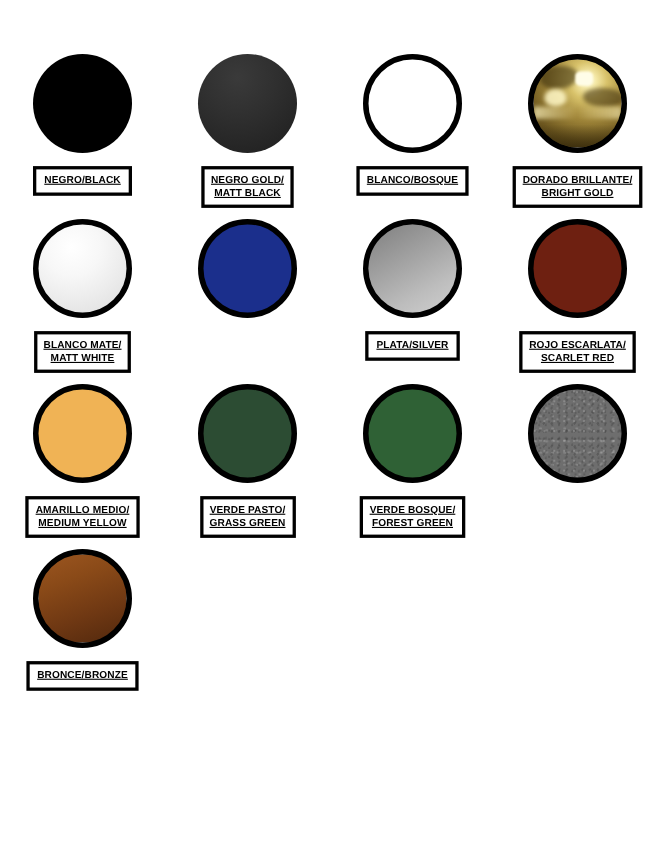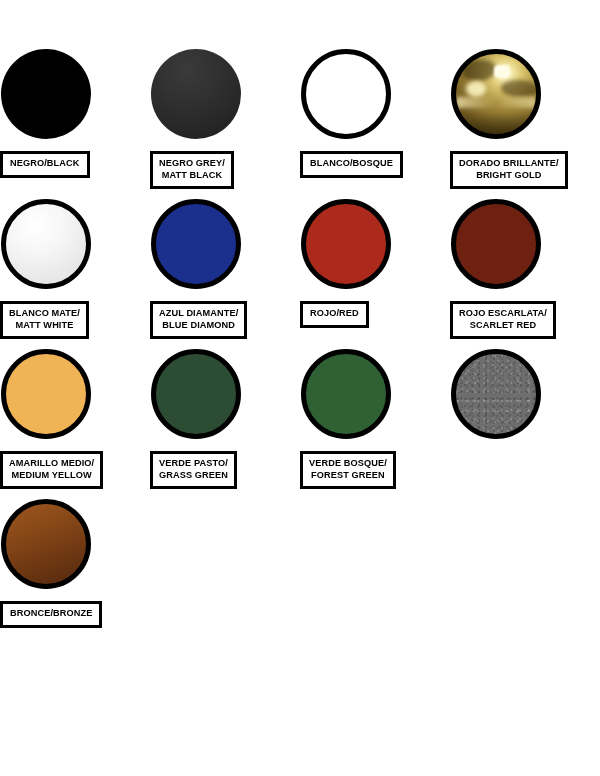"NEGRO/BLACK" .cell { align-items: flex-start -> center; text-decoration: none -> underline }
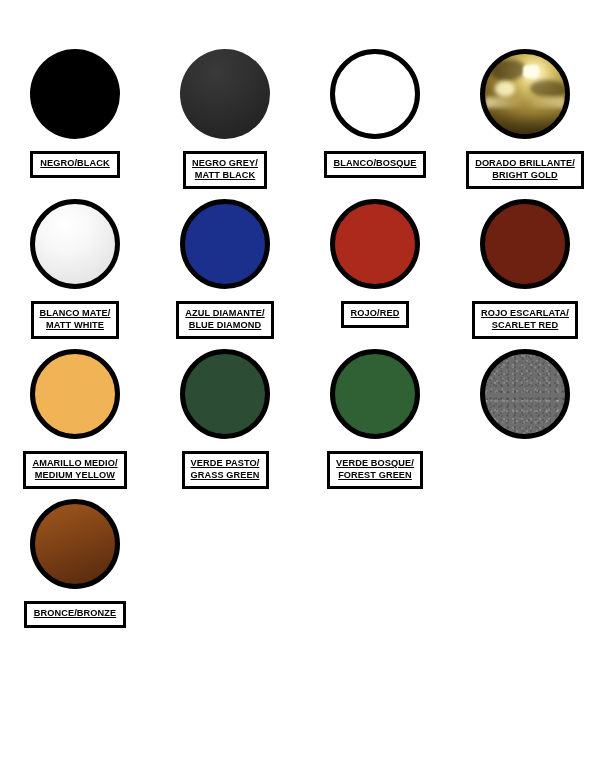"NEGRO GREY/" div.label-box { text: GREY/ -> GOLD/ }
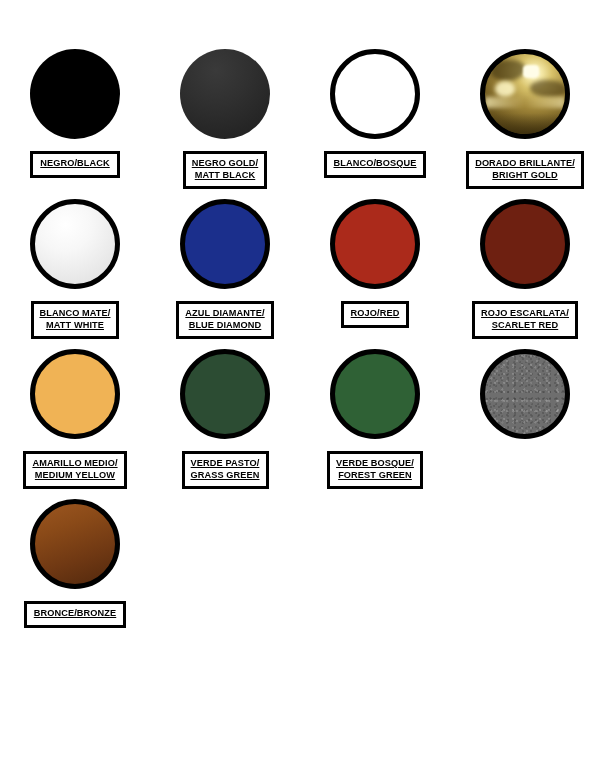"AZUL DIAMANTE/" div.label-box { html: <div>AZUL DIAMANTE/ BLUE DIAMOND</div> -> none }
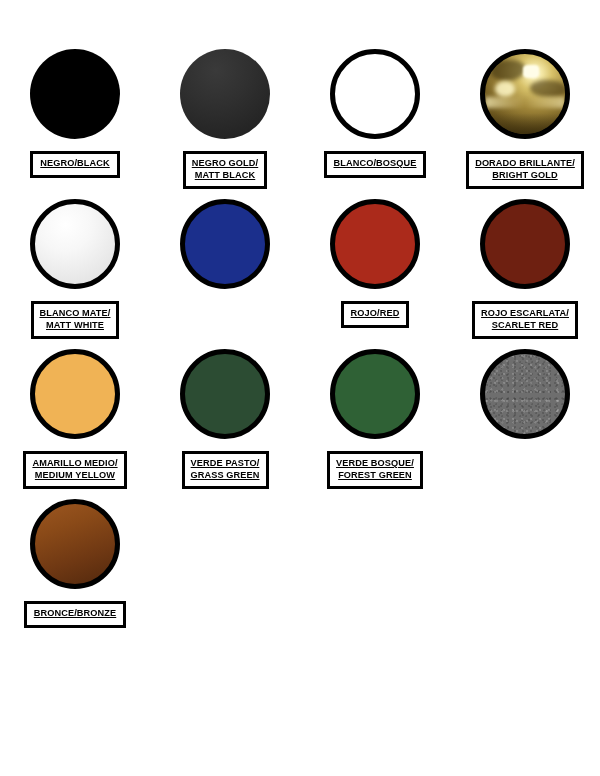"PLATA/SILVER" div.cell { html: none -> <div> <div> <div></div> </div> <div>PLATA/SILVER</div> </div> }
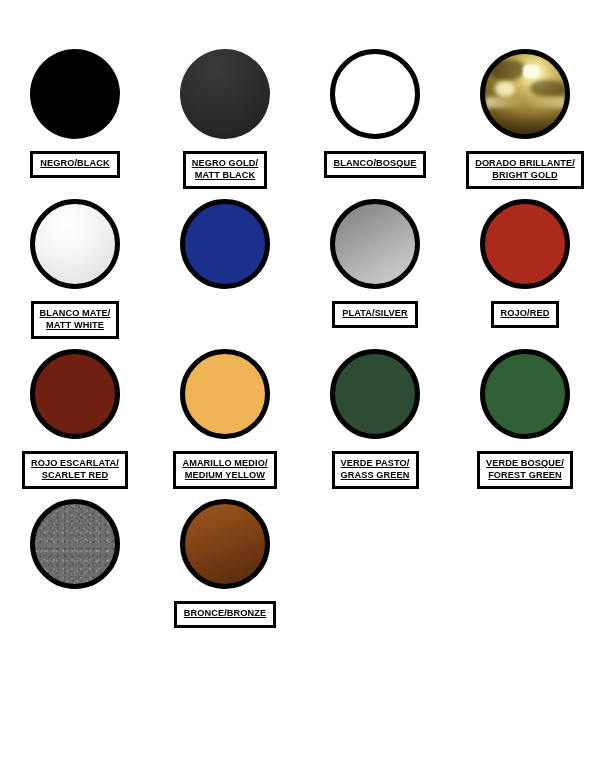"ROJO/RED" div.cell { html: <div> <div> <div></div> </div> <div>ROJO/RED</div> </div> -> none }
